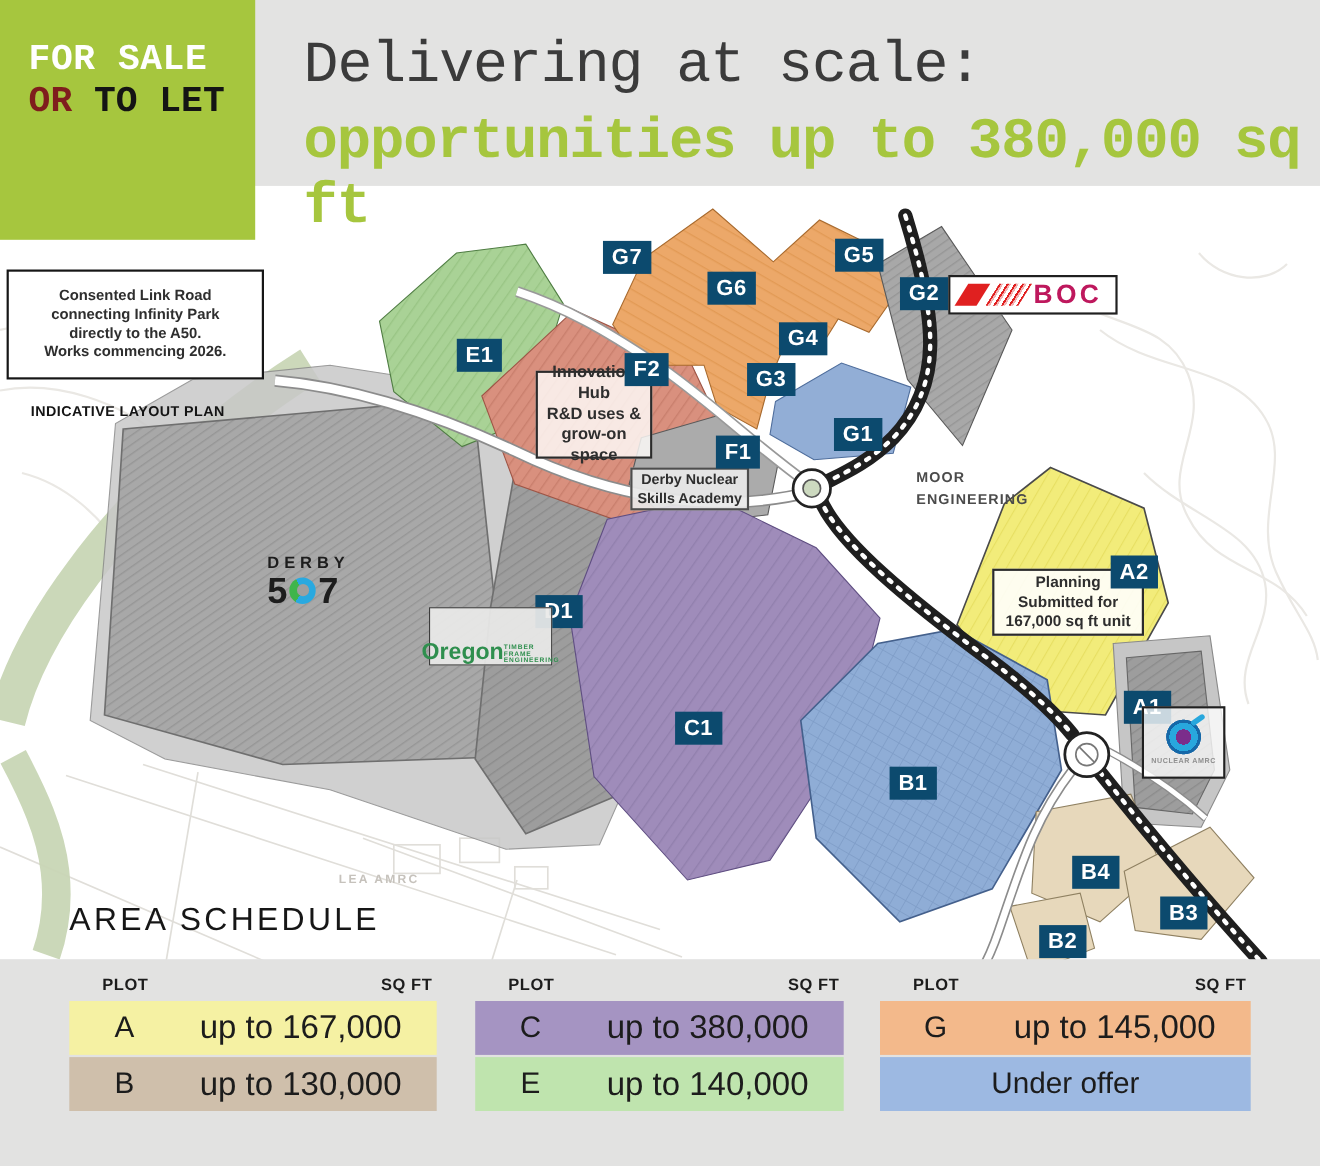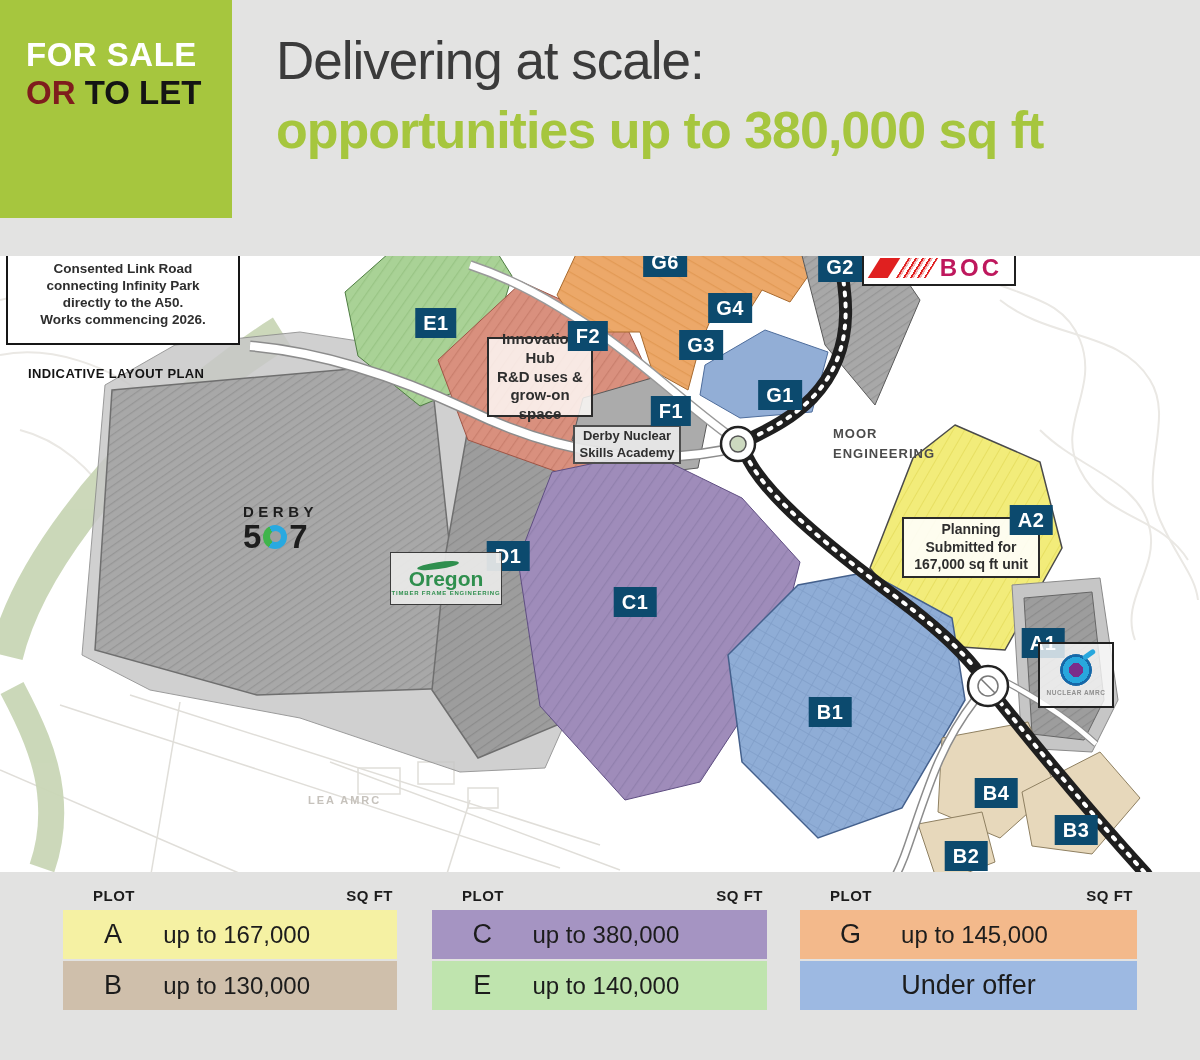"FOR SALE" .hdr { font-family: none -> Liberation Mono, monospace; height: 256px -> 169px }
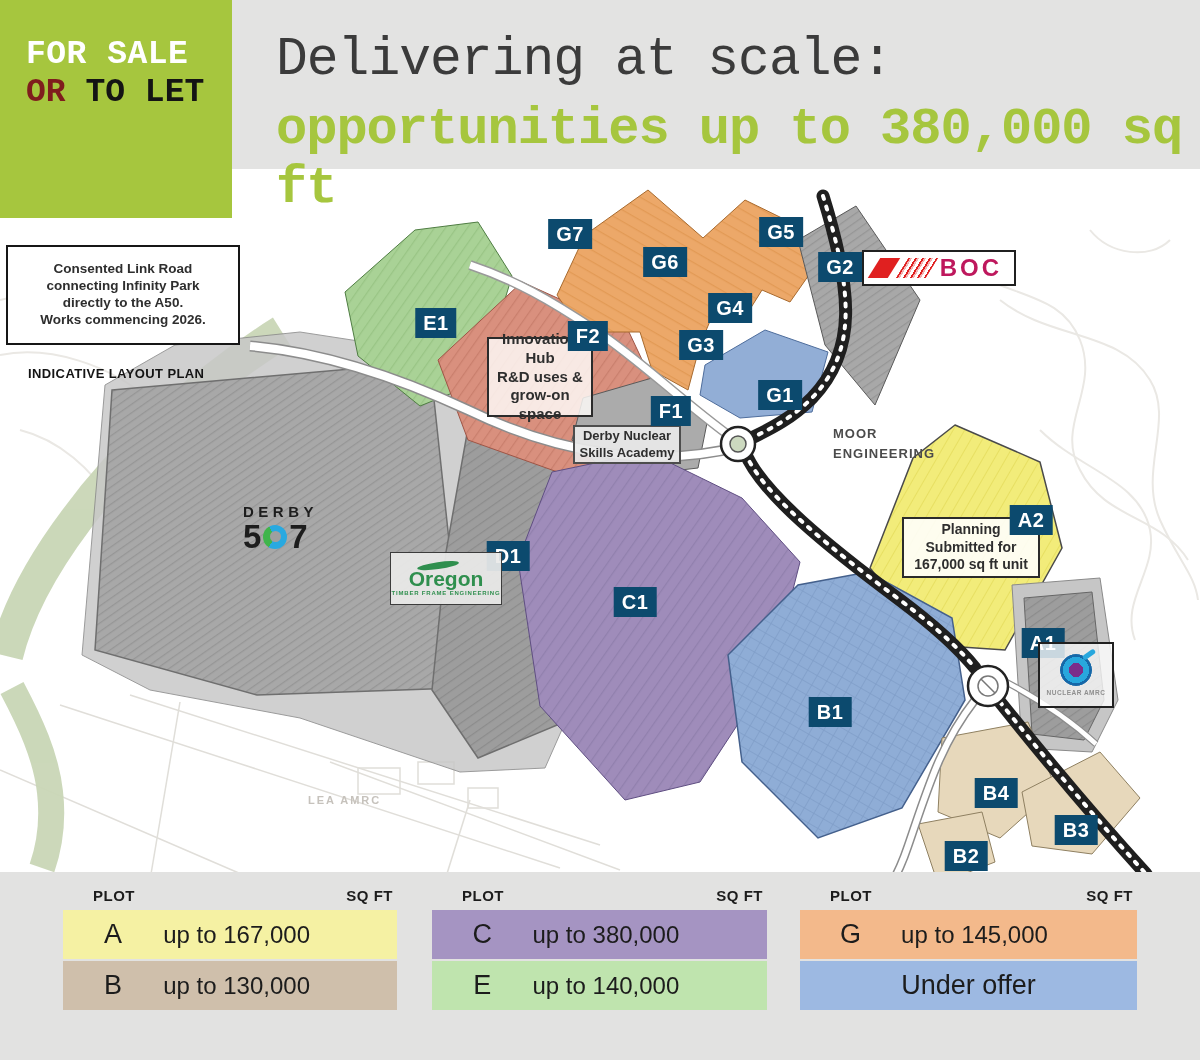"Oregon" .oregon { align-items: center -> flex-end; flex-direction: column -> none }
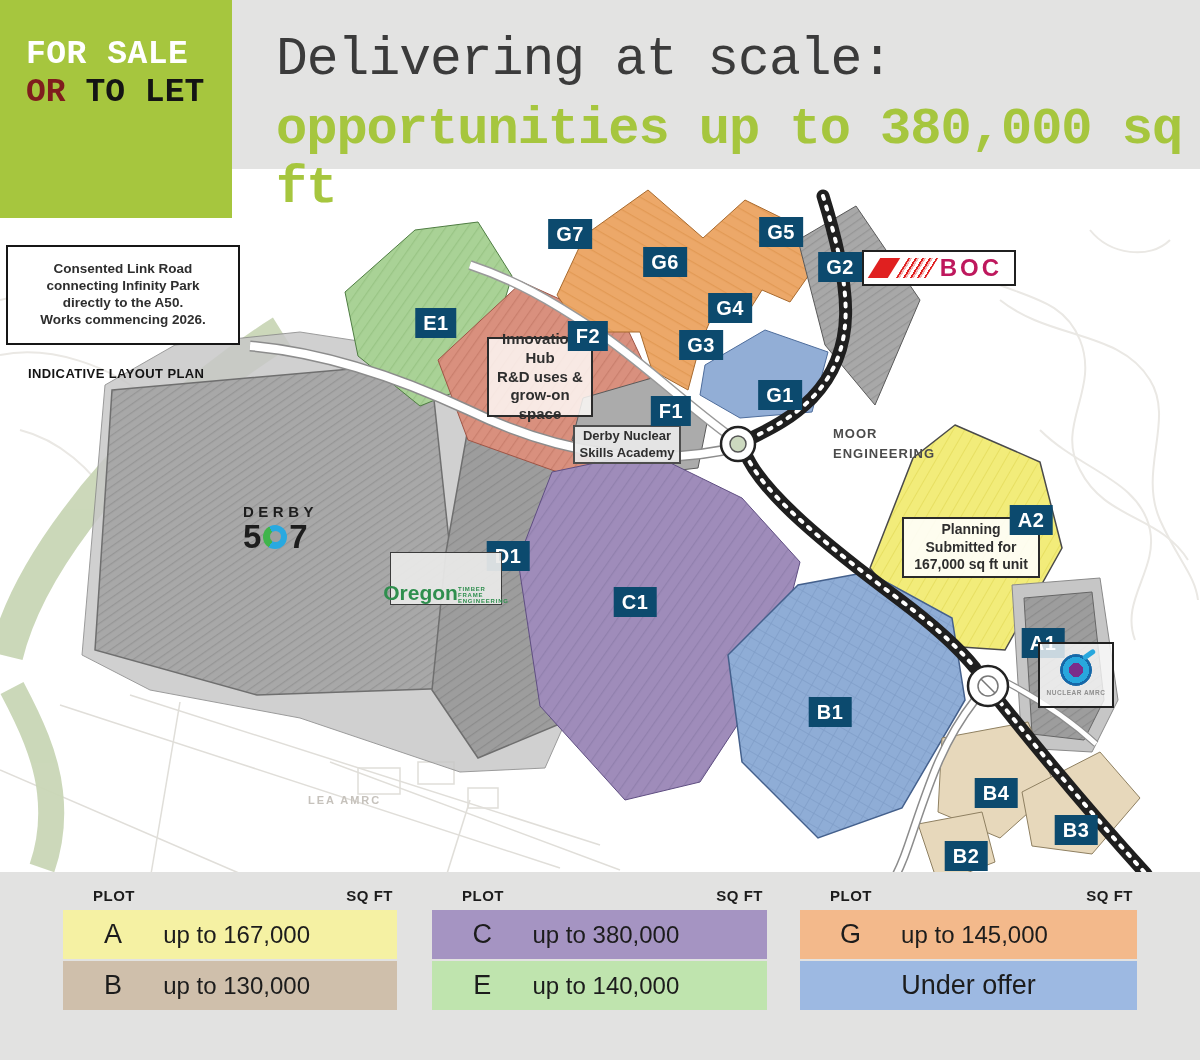"C1" div.plab { top: 602px -> 662px }
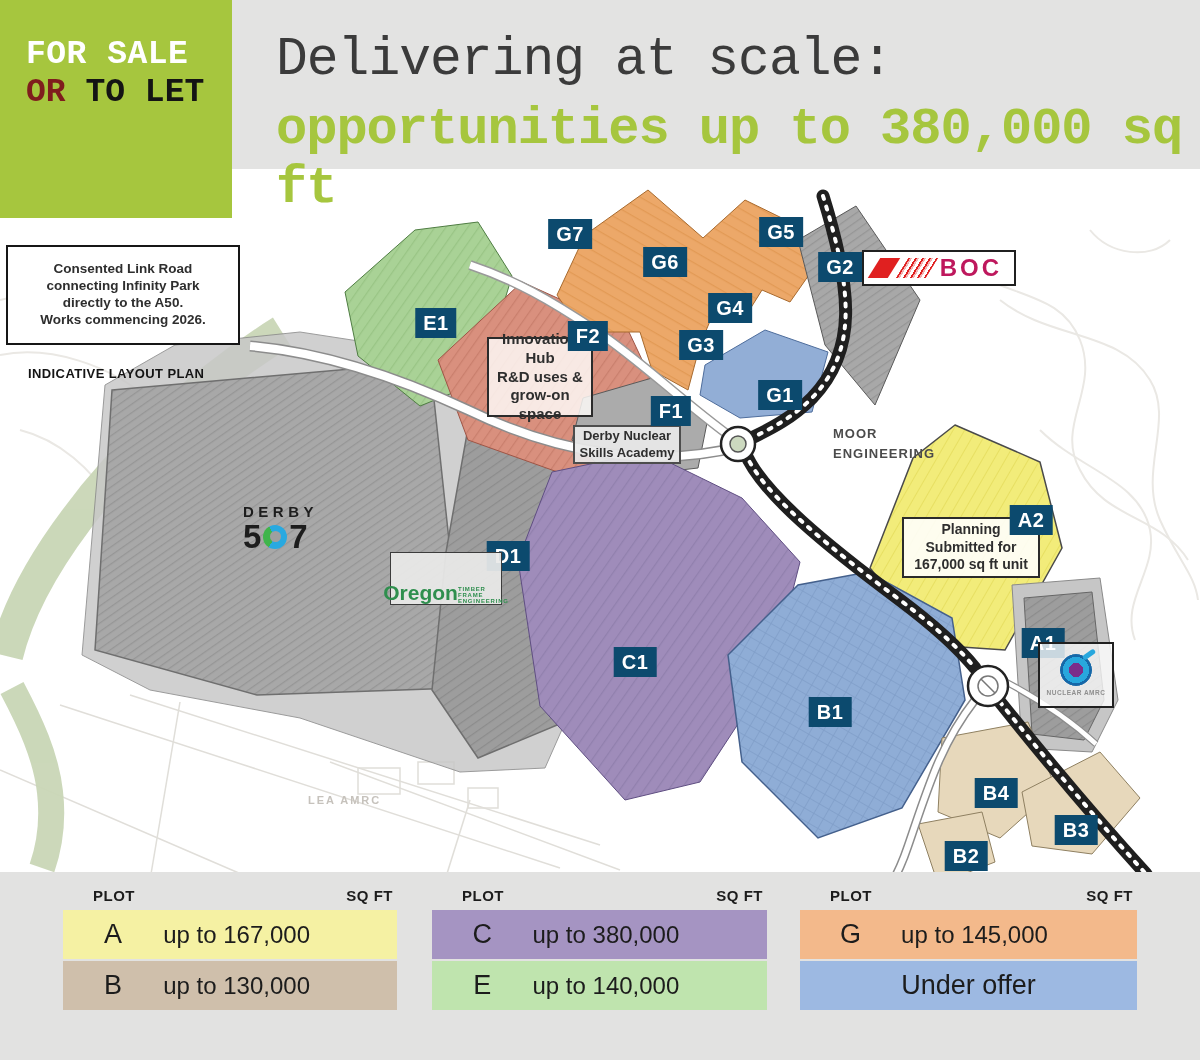"AREA SCHEDULE" div.ov { html: none -> <div>AREA SCHEDULE</div> }
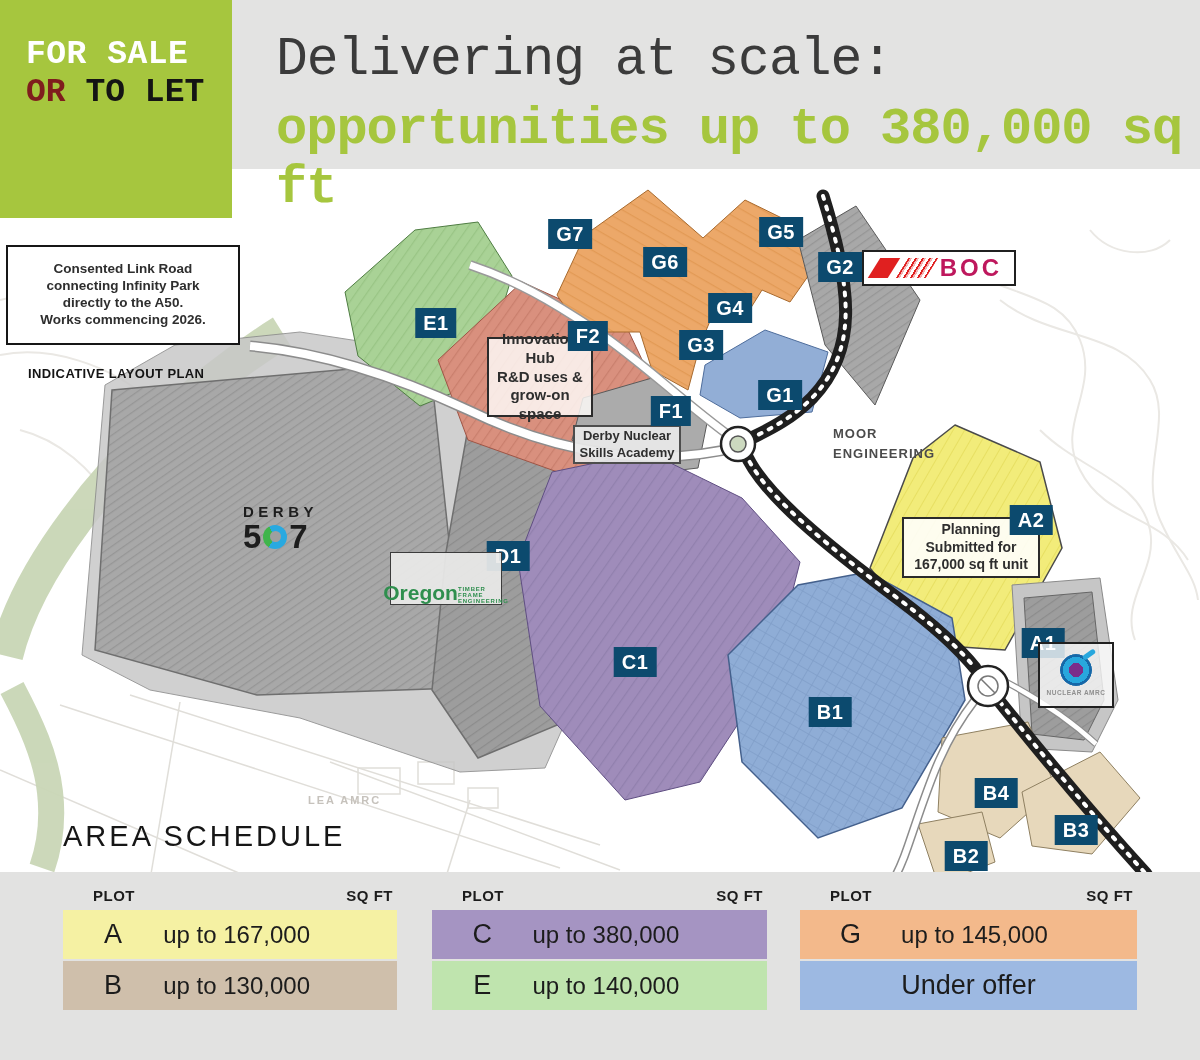"up to 167,000" .ts-val { font-size: 24px -> 30px; padding-right: 9px -> 32px; text-align: none -> right }
